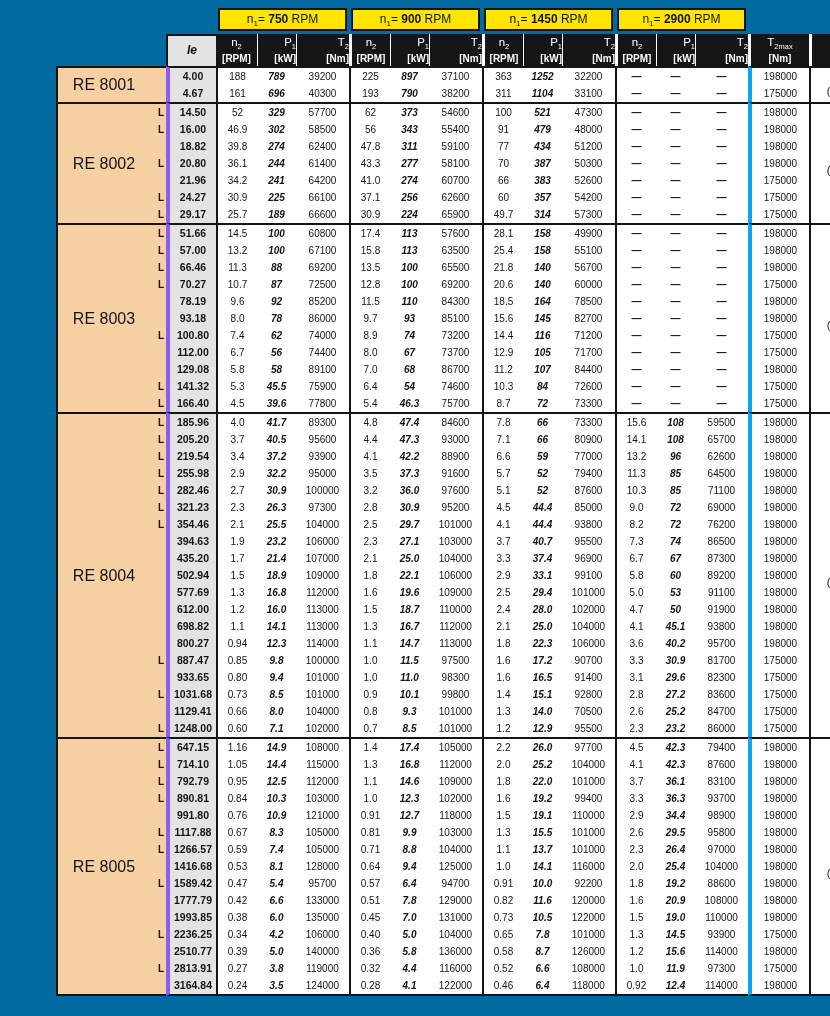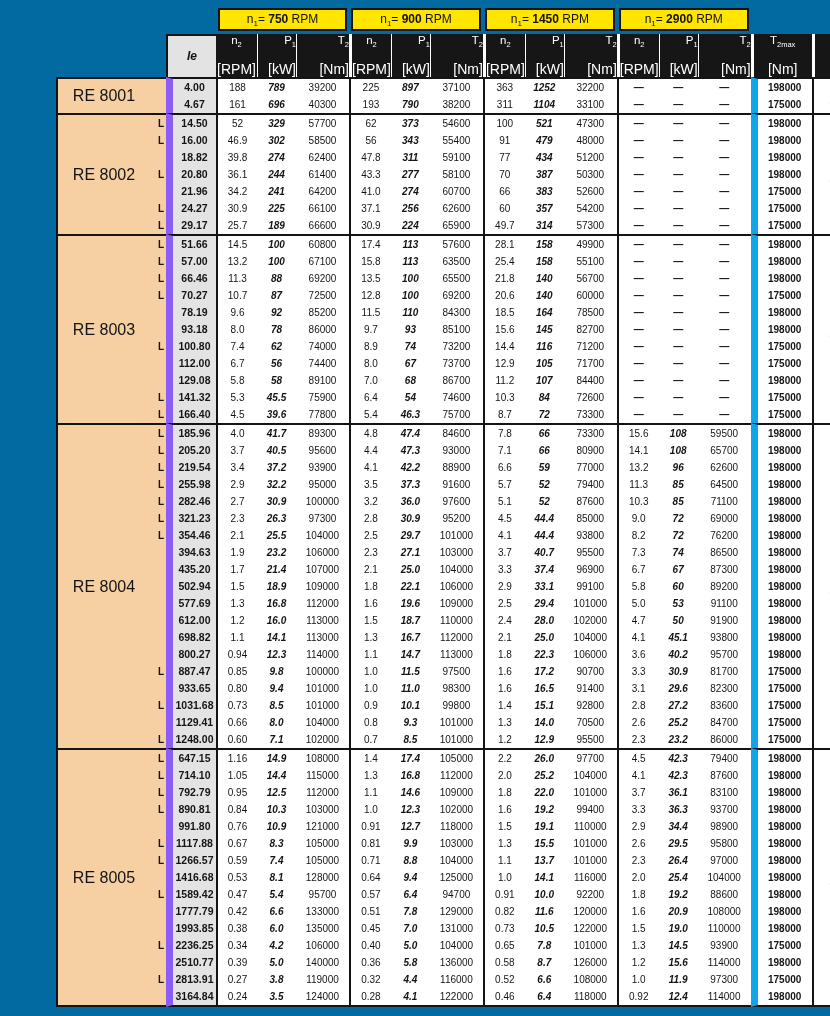"[RPM]" .bh .unit { font-size: 14px -> 10px; font-weight: normal -> bold; margin-top: 12px -> 1px }
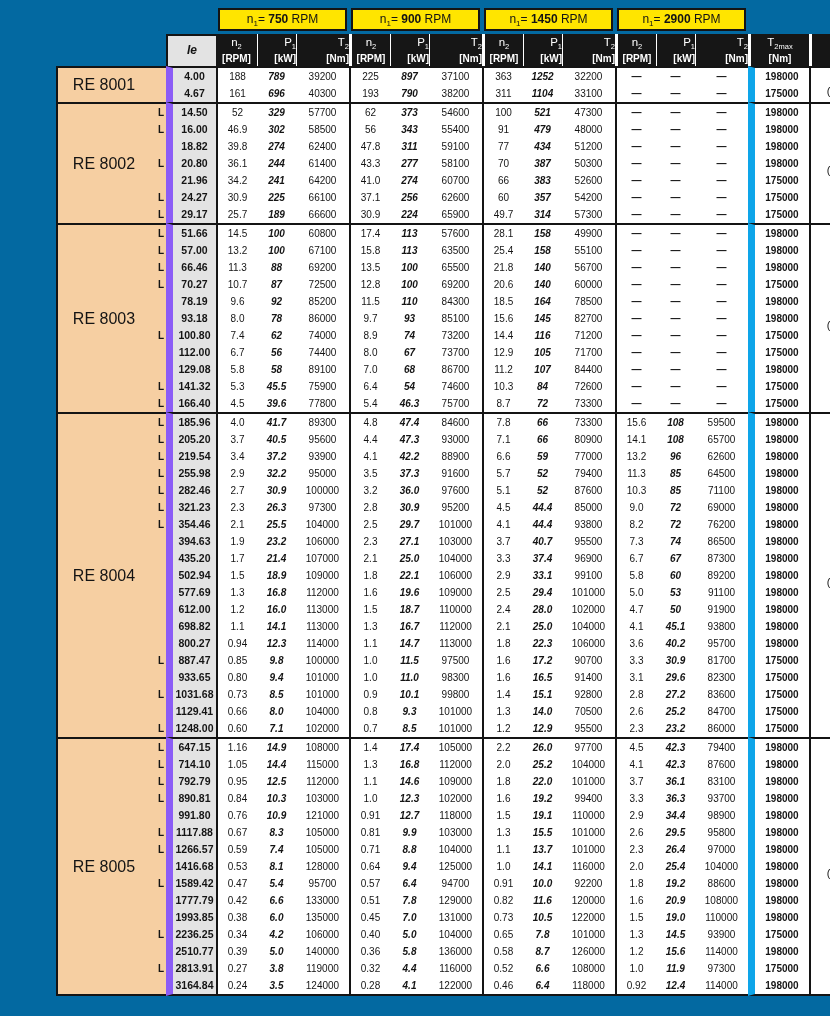"4.00" .iec { border-left: 7px solid #8b5cf6 -> 4px solid #8b5cf6 }
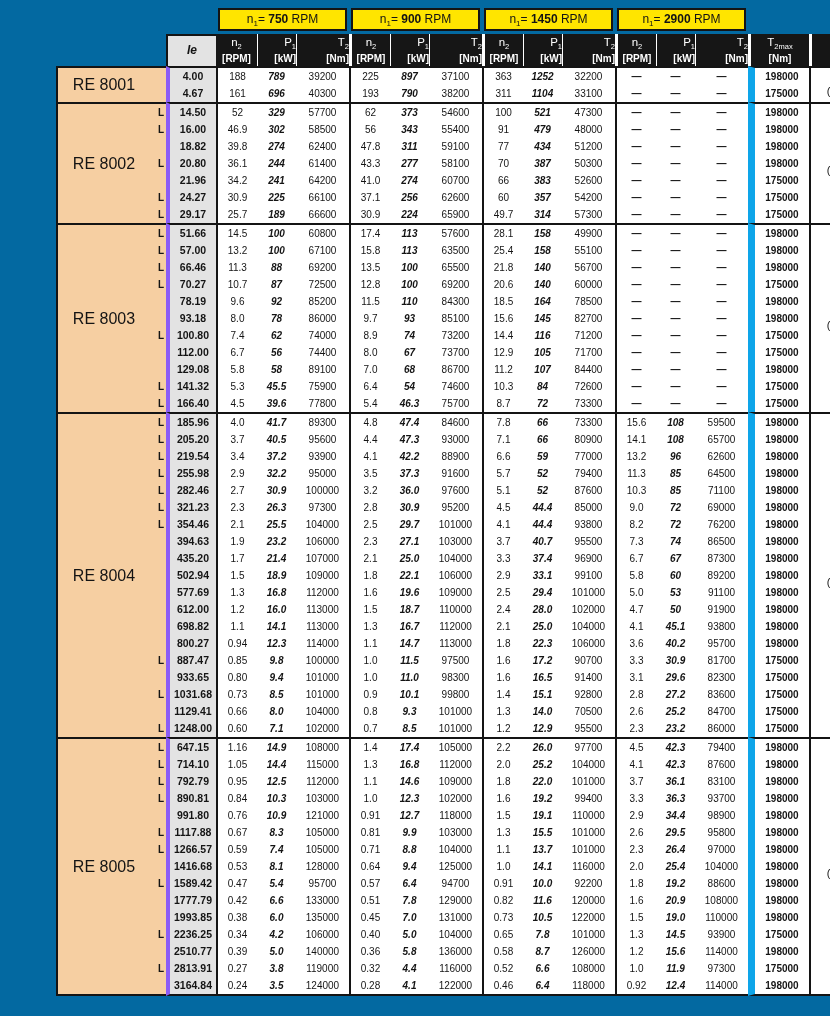"198000" .tmax { border-left: 7px solid #0ea5e9 -> 4px solid #0ea5e9; font-weight: bold -> none }
